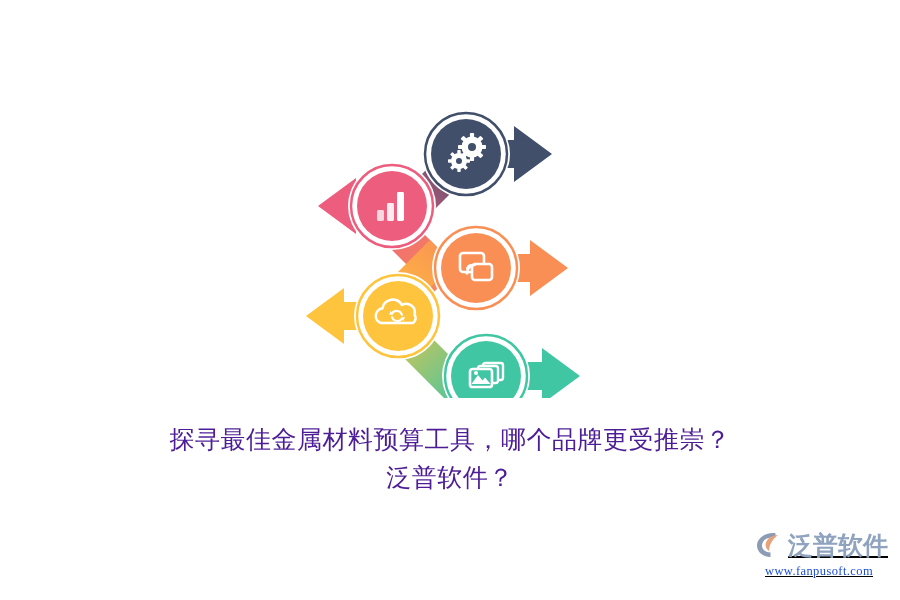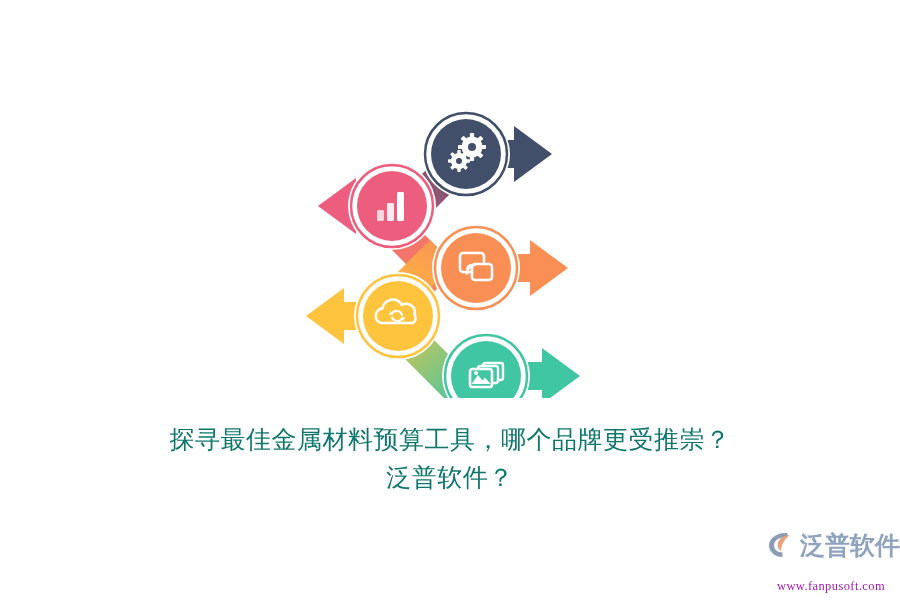"探寻最佳金属材料预算工具，哪个品牌更受推崇？" .caption { color: #0f766e -> #4c1d95 }
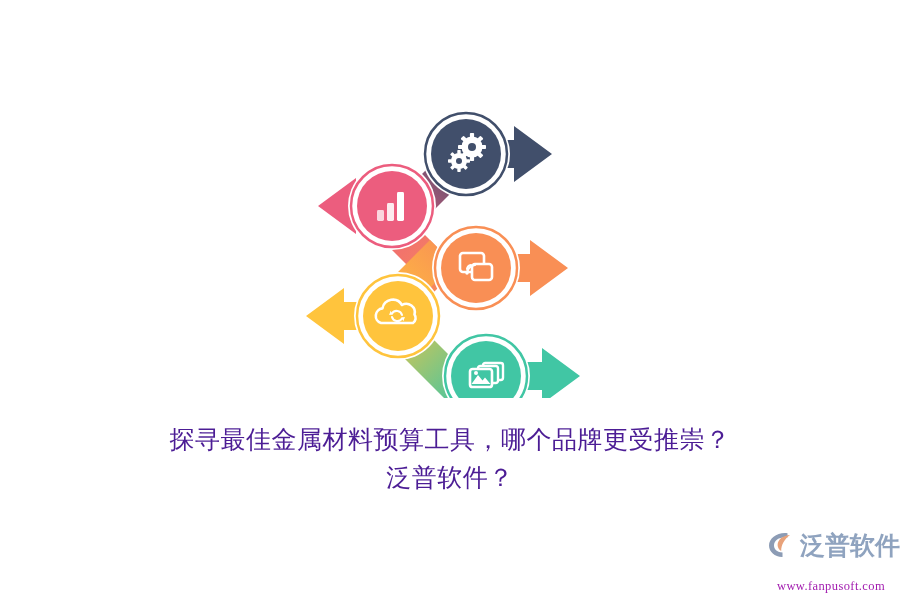"泛普软件" .logo { right: 4px -> 16px; text-decoration: none -> underline }
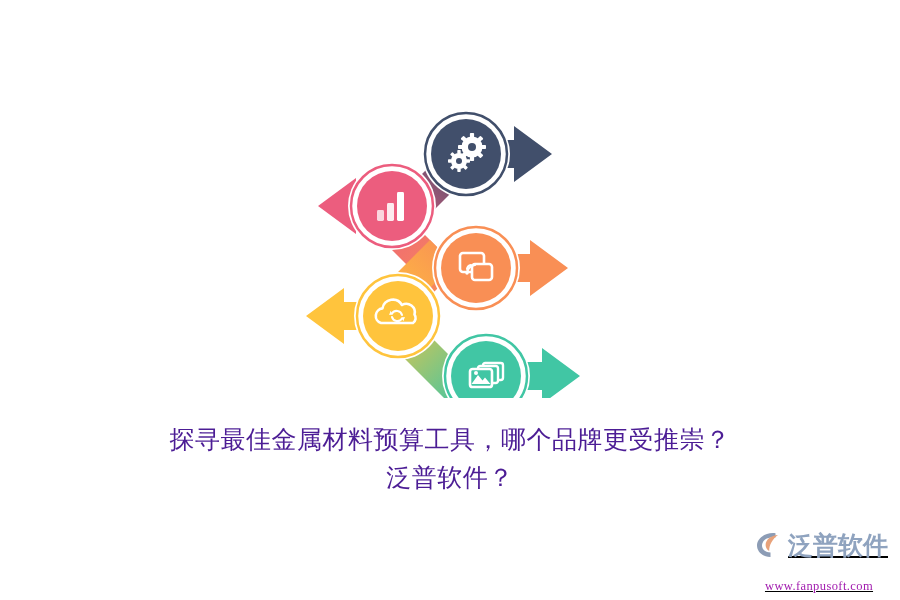"www.fanpusoft.com" .logo-url { color: #a21caf -> #1d4ed8; margin-top: 16px -> 1px }
